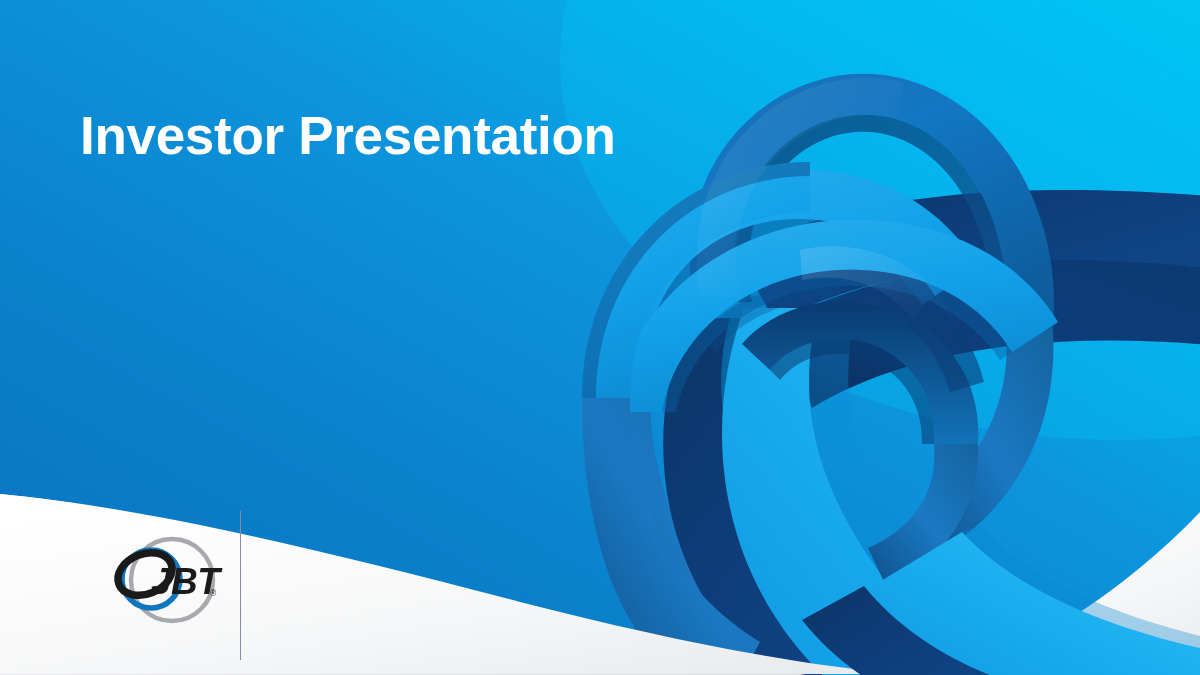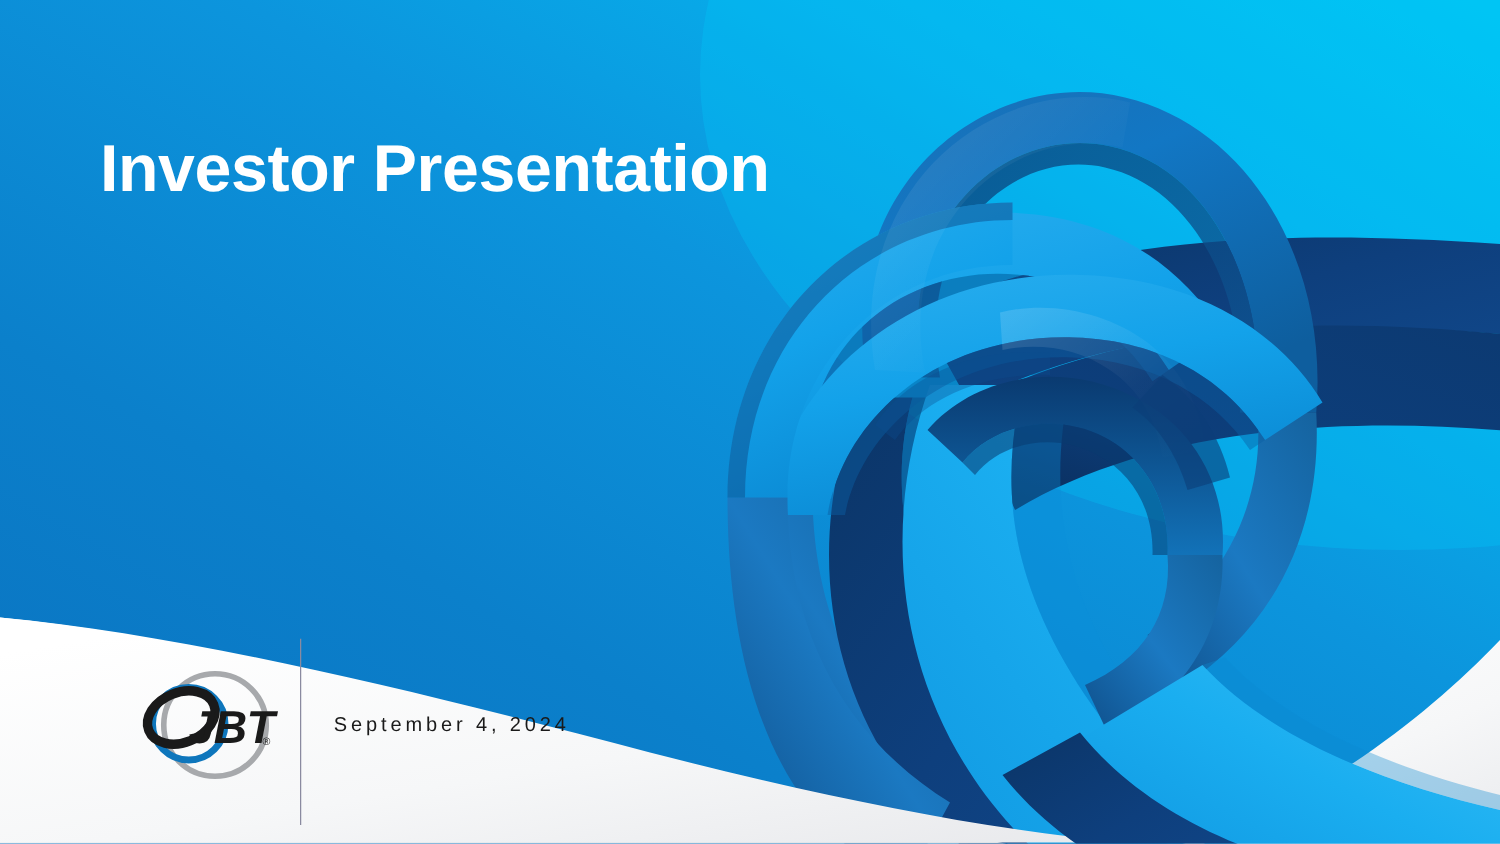"September 4, 2024" div { html: <div>September 4, 2024</div> -> none }
